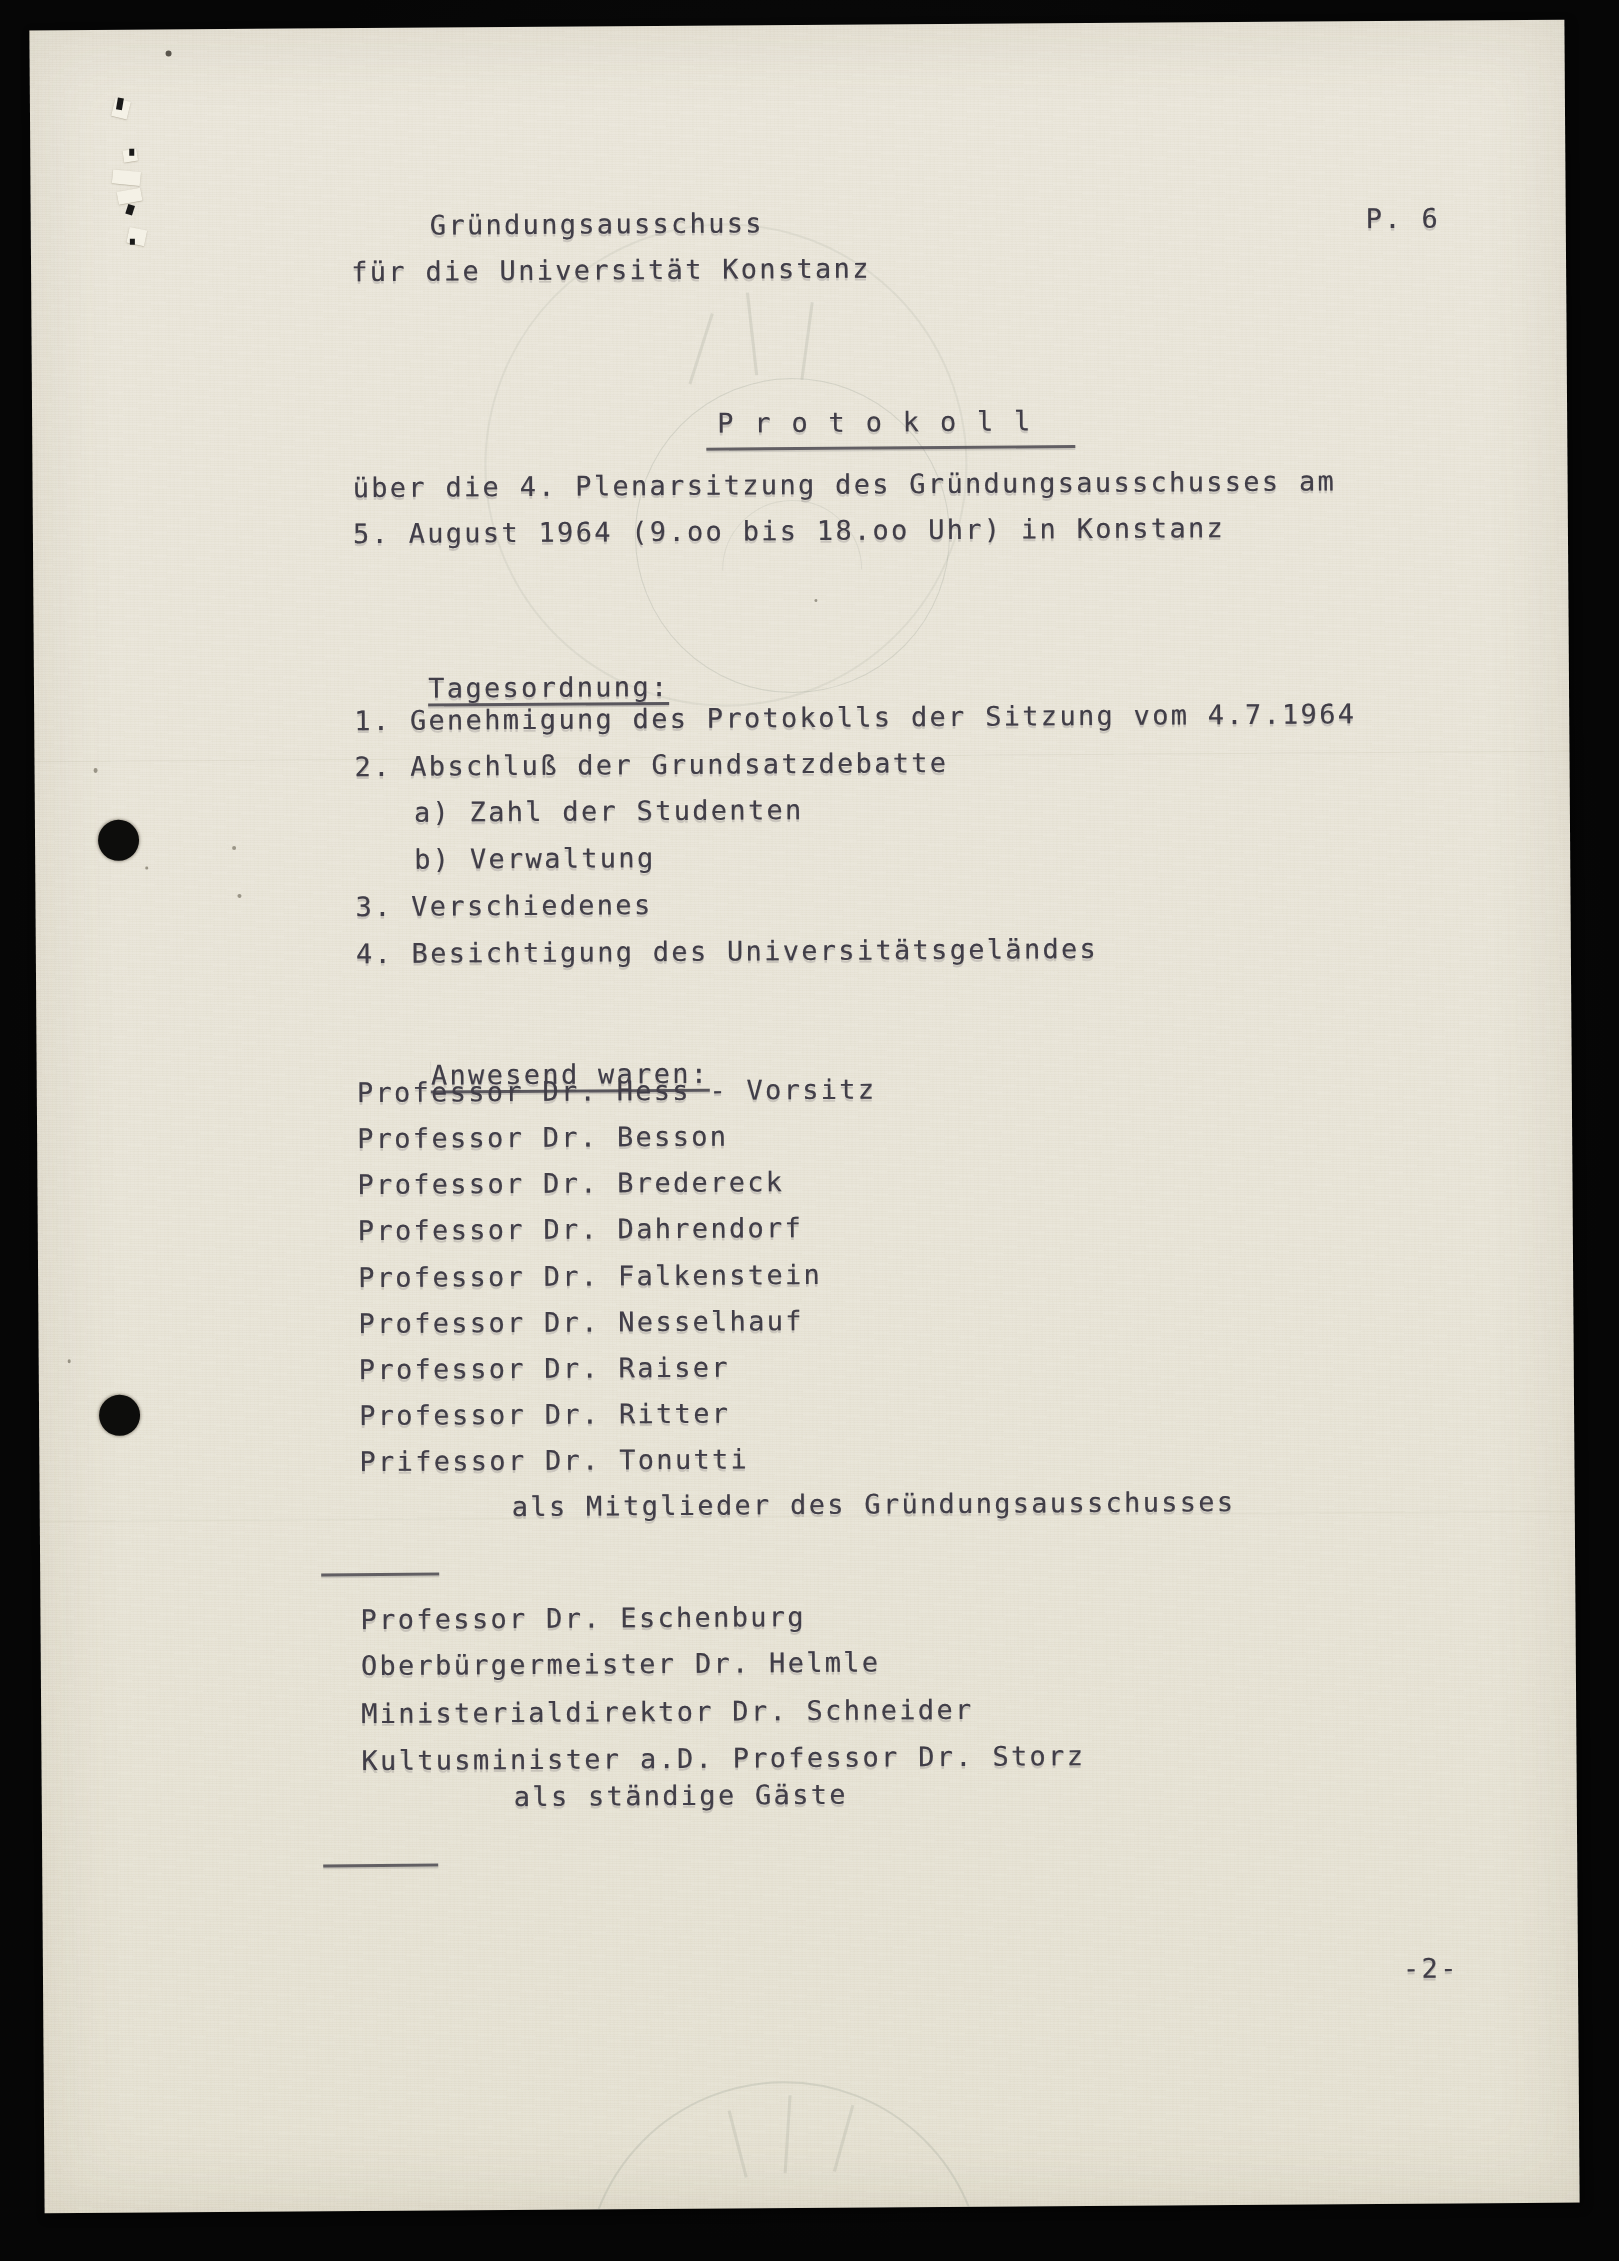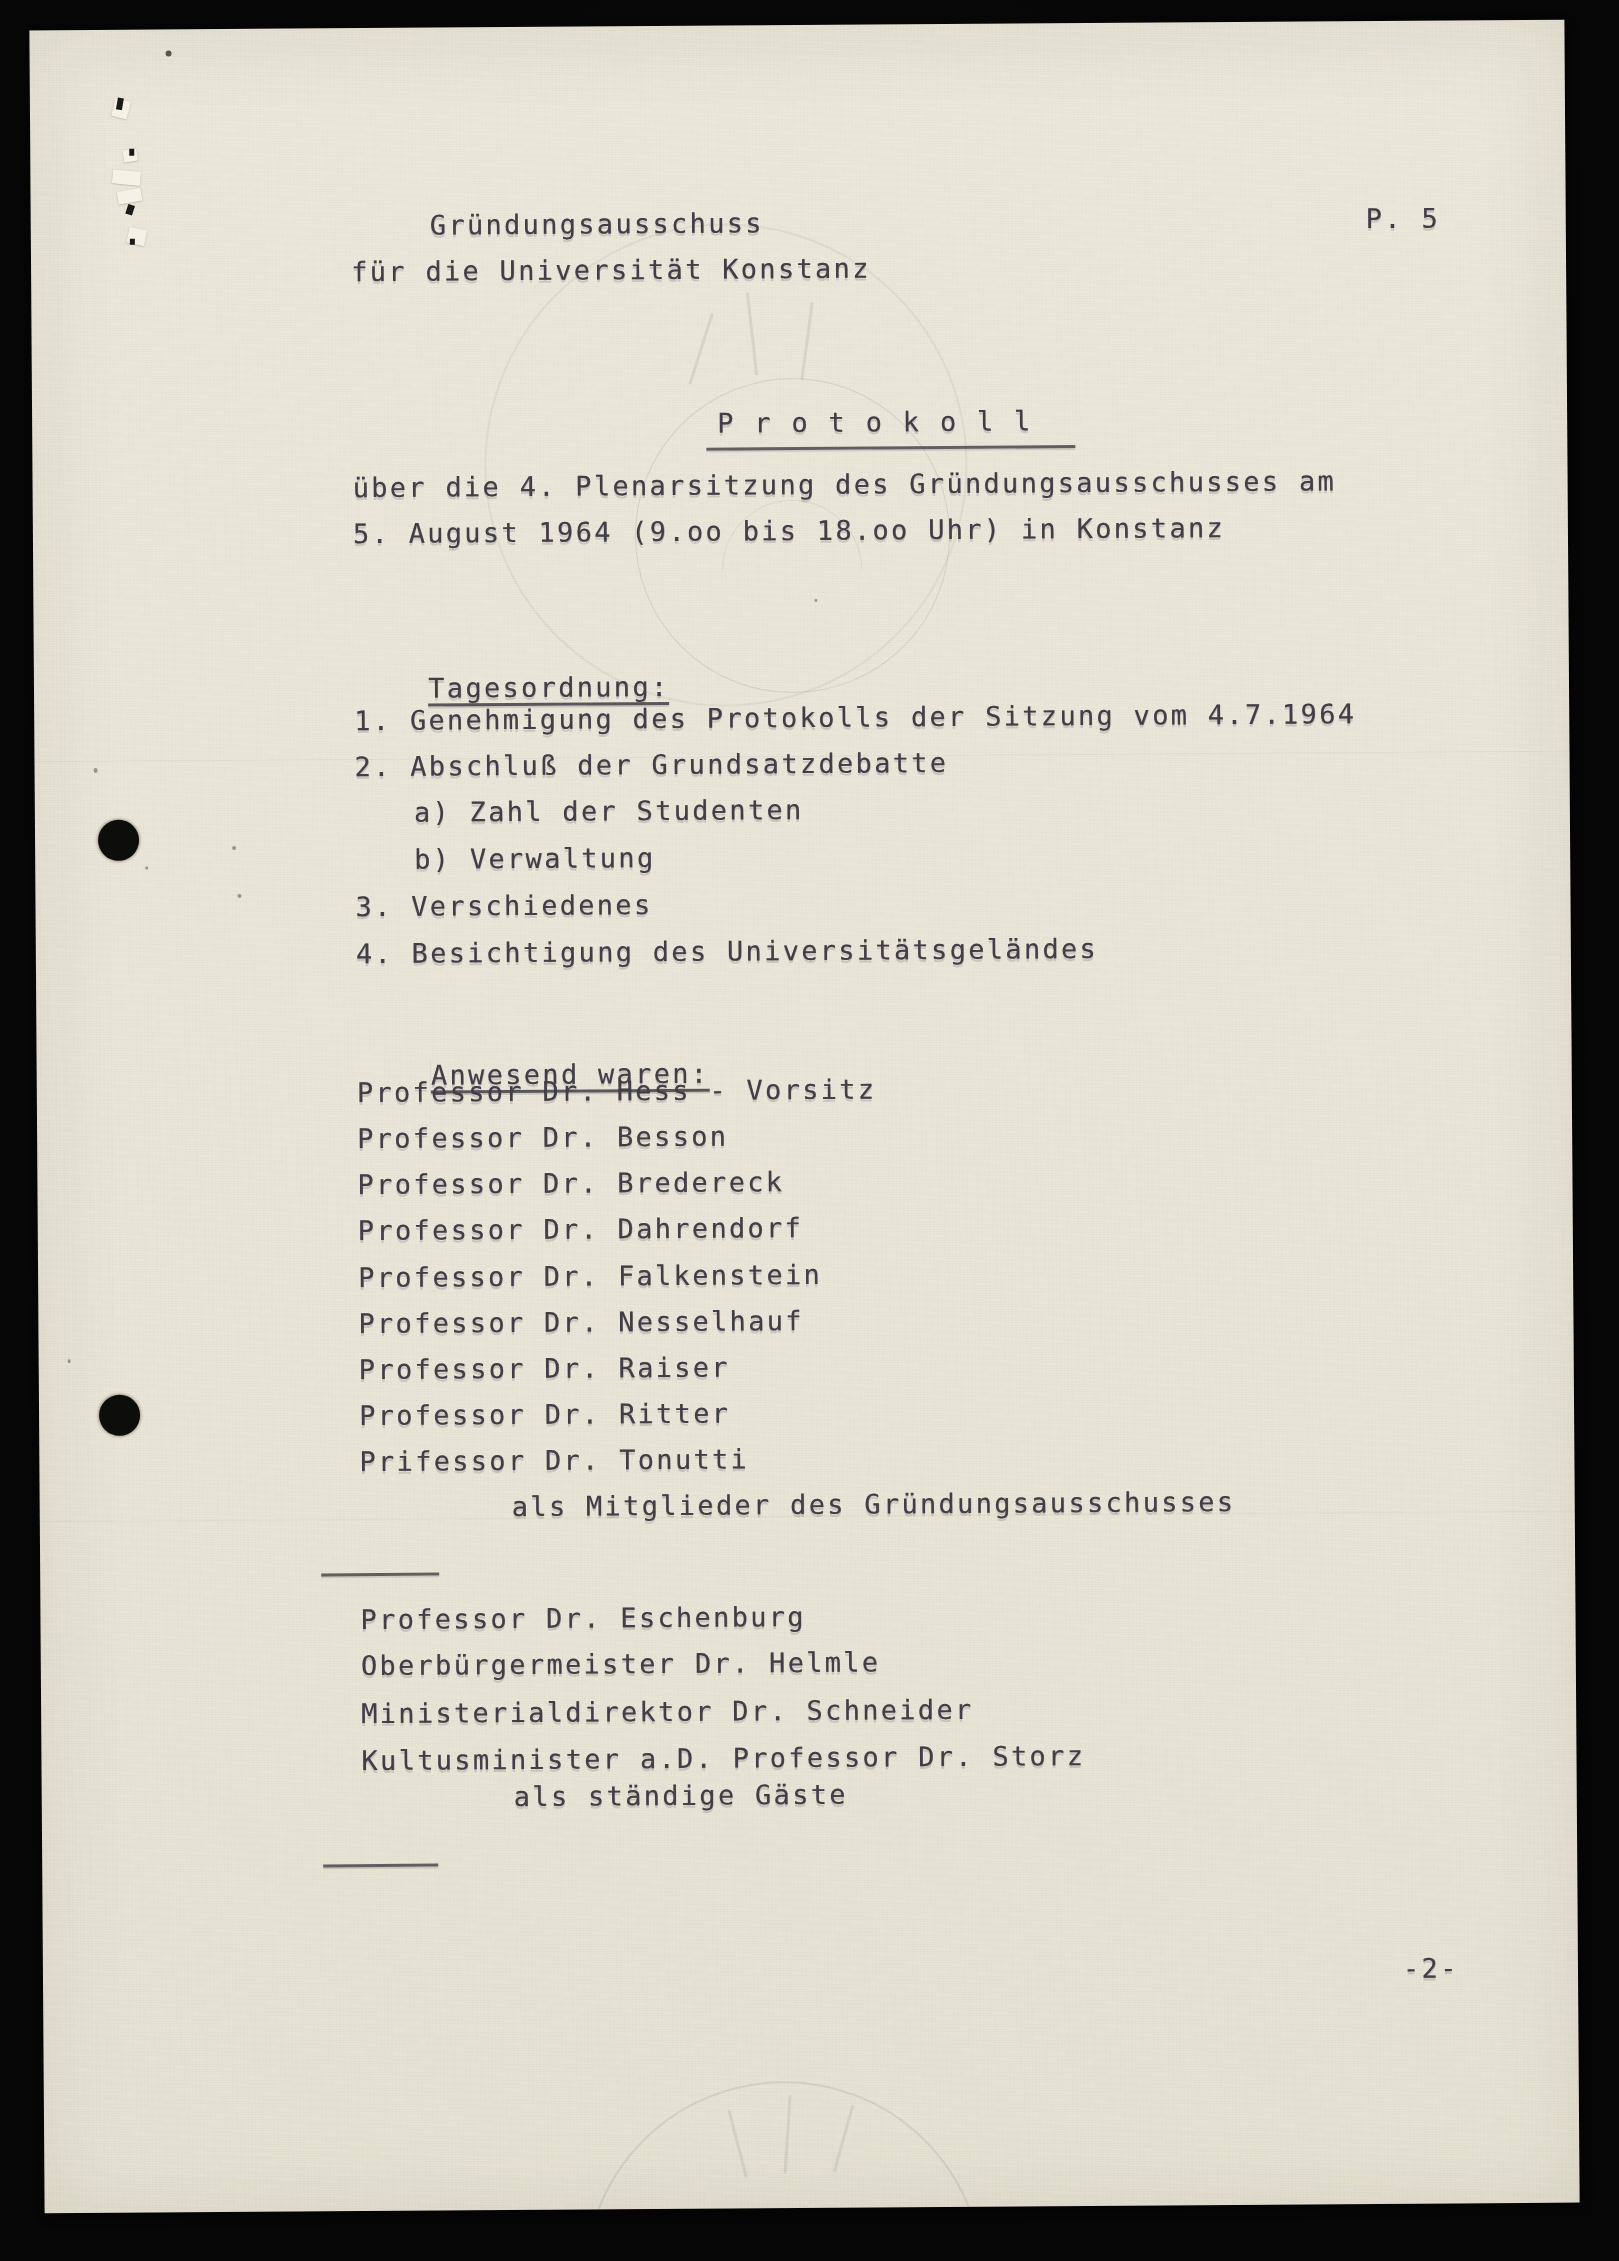"P. 5" div.line { text: 5 -> 6 }
